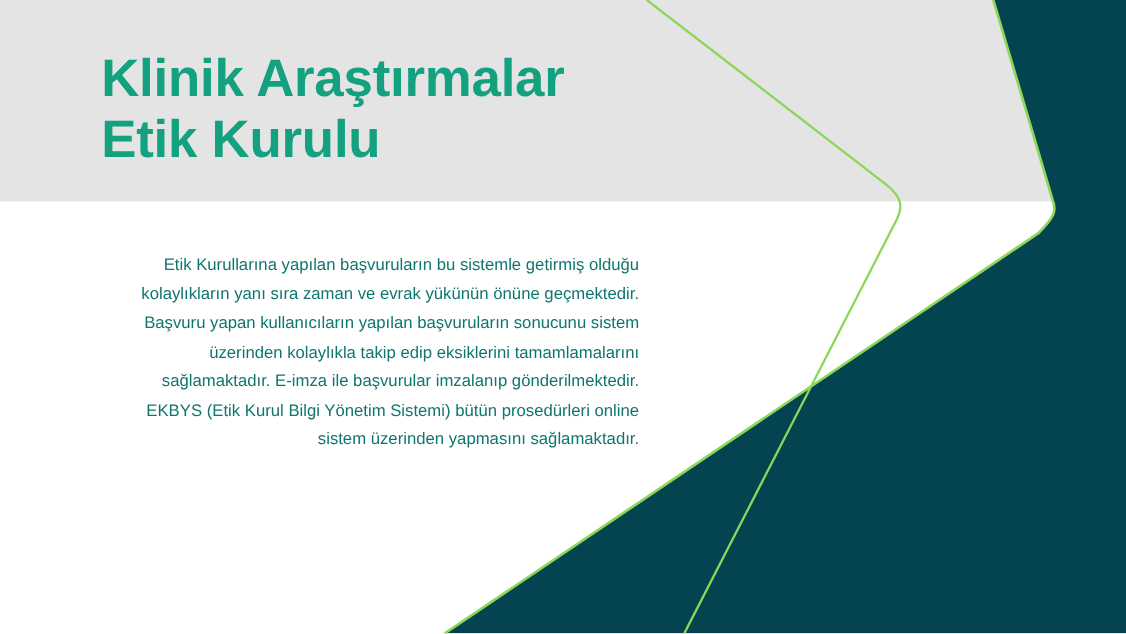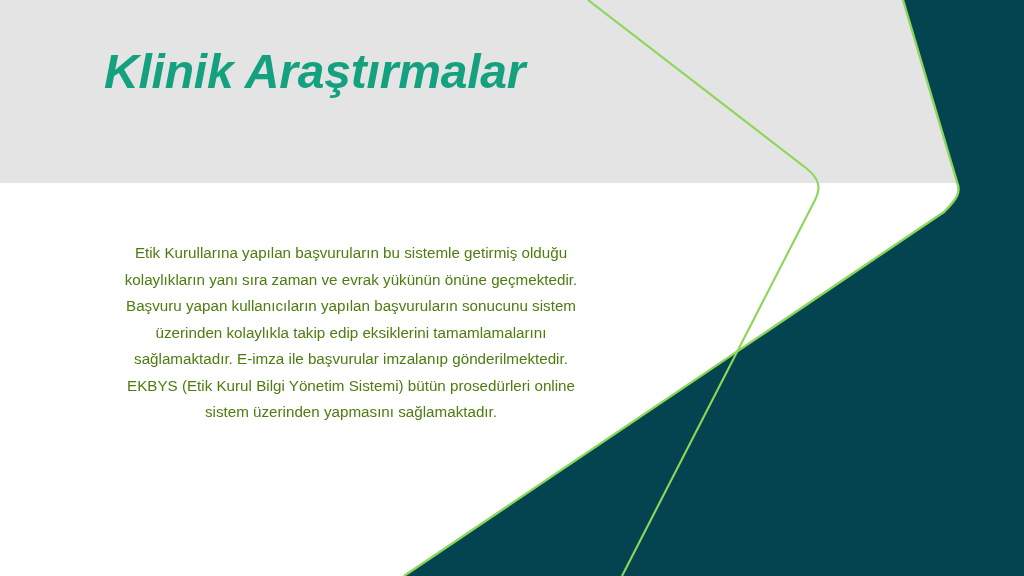"Klinik Araştırmalar" .title-block { font-style: italic -> none; left: 104px -> 92px }
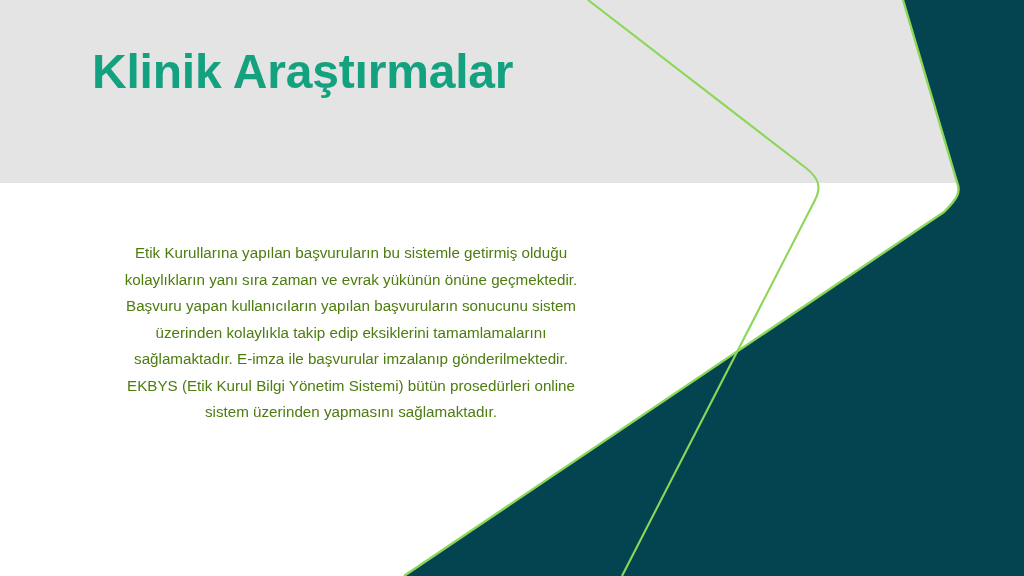"Etik Kurulu" div.title-line { html: none -> <div>Etik Kurulu</div> }
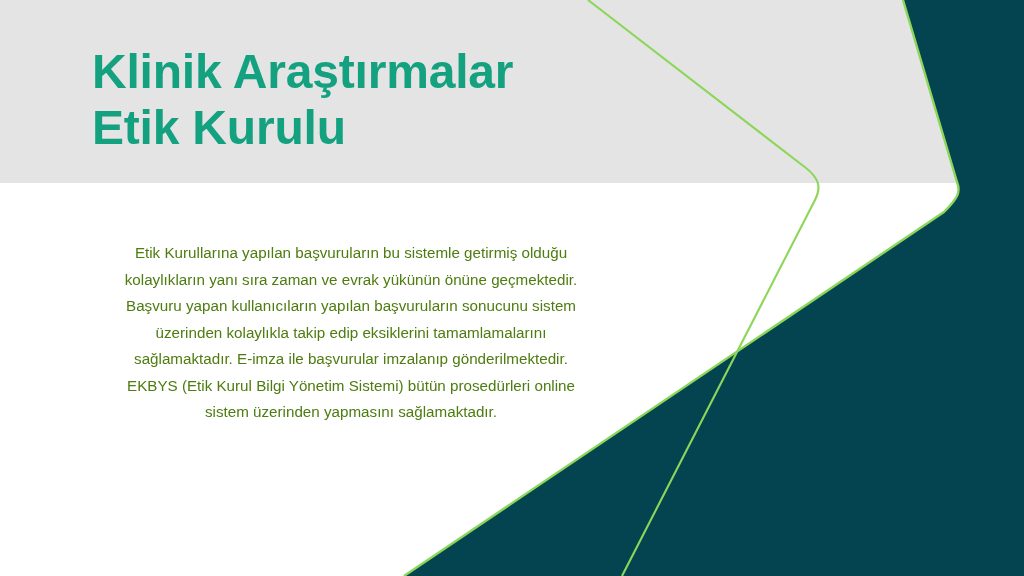"Etik Kurullarına yapılan başvuruların bu" .paragraph { color: #4d7c0f -> #0f766e; margin: 12px -> 0; text-align: center -> right }
